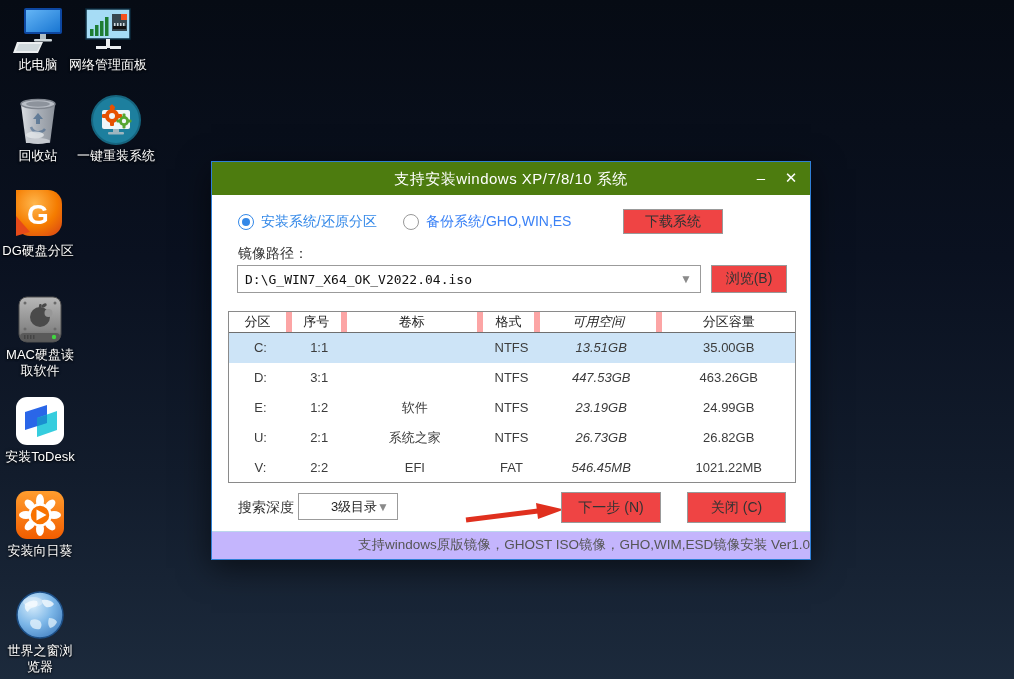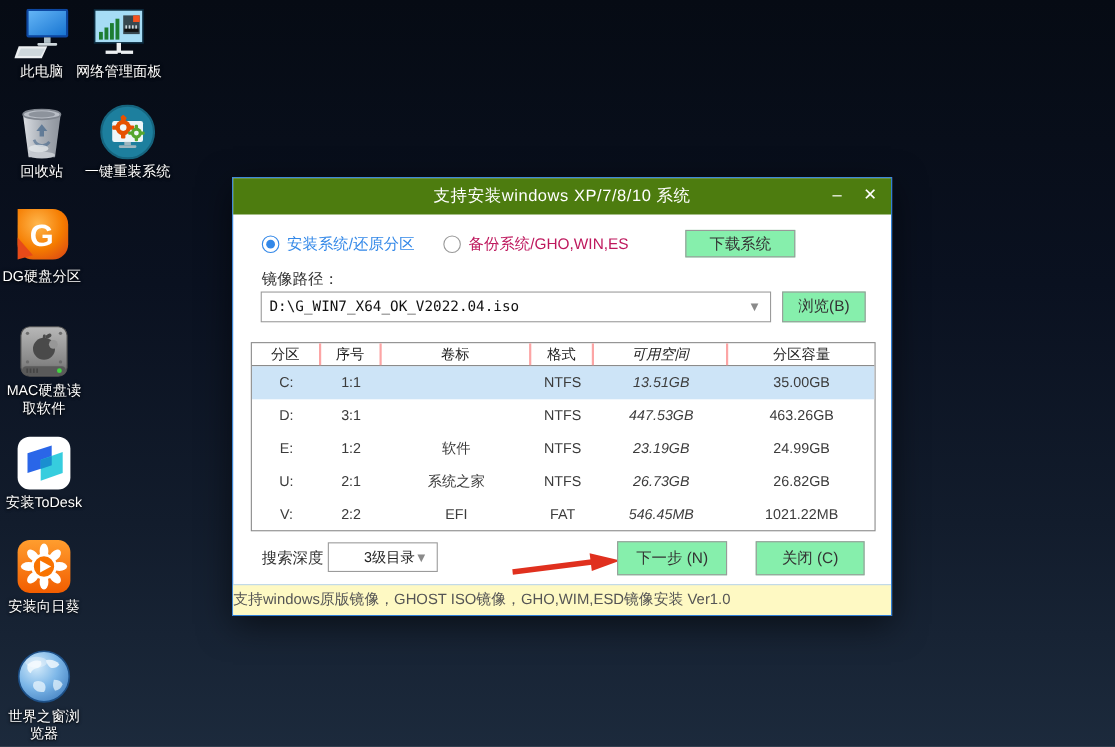"备份系统/GHO,WIN,ES" .rlabel { color: #be185d -> #3b82f6 }
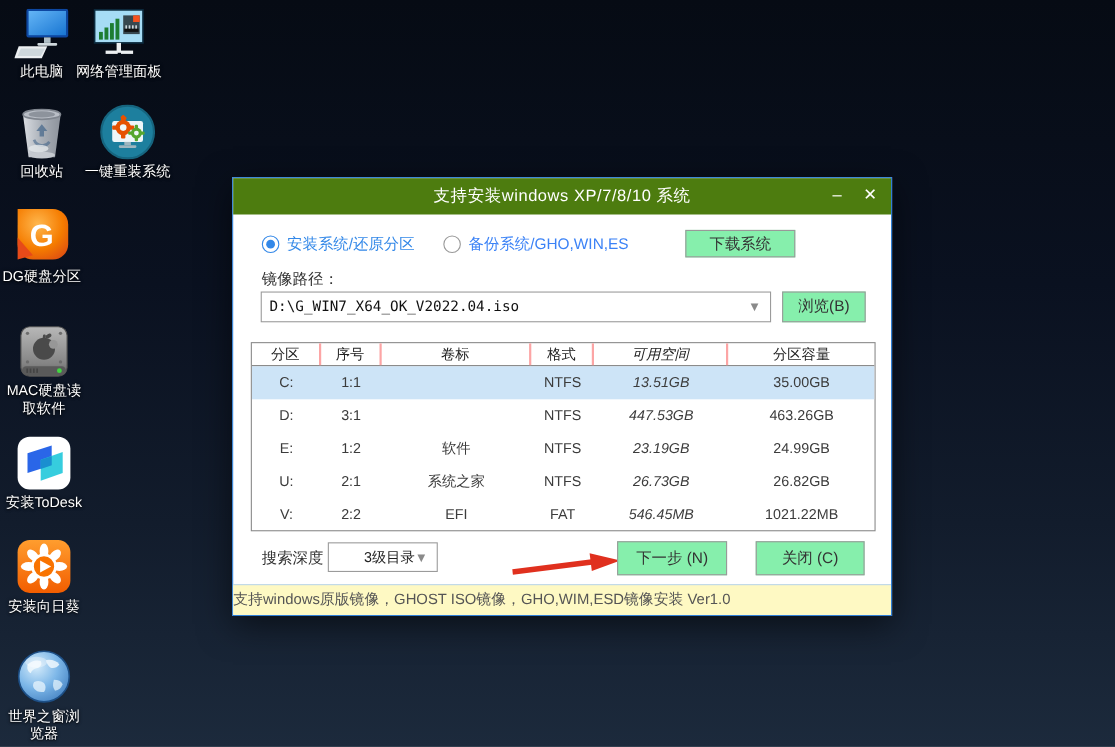"下载系统" .btn { background: #86efac -> #ef4444 }
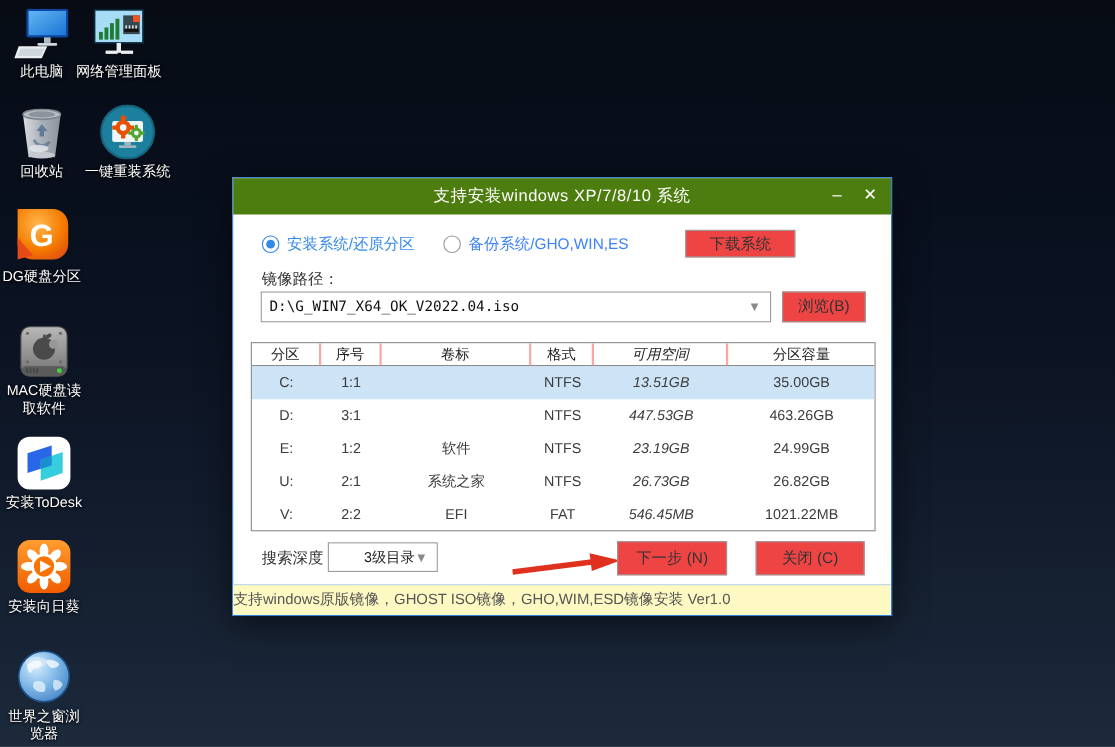"分区" .thcell { border-right: 2px solid #fca5a5 -> 6px solid #fca5a5 }
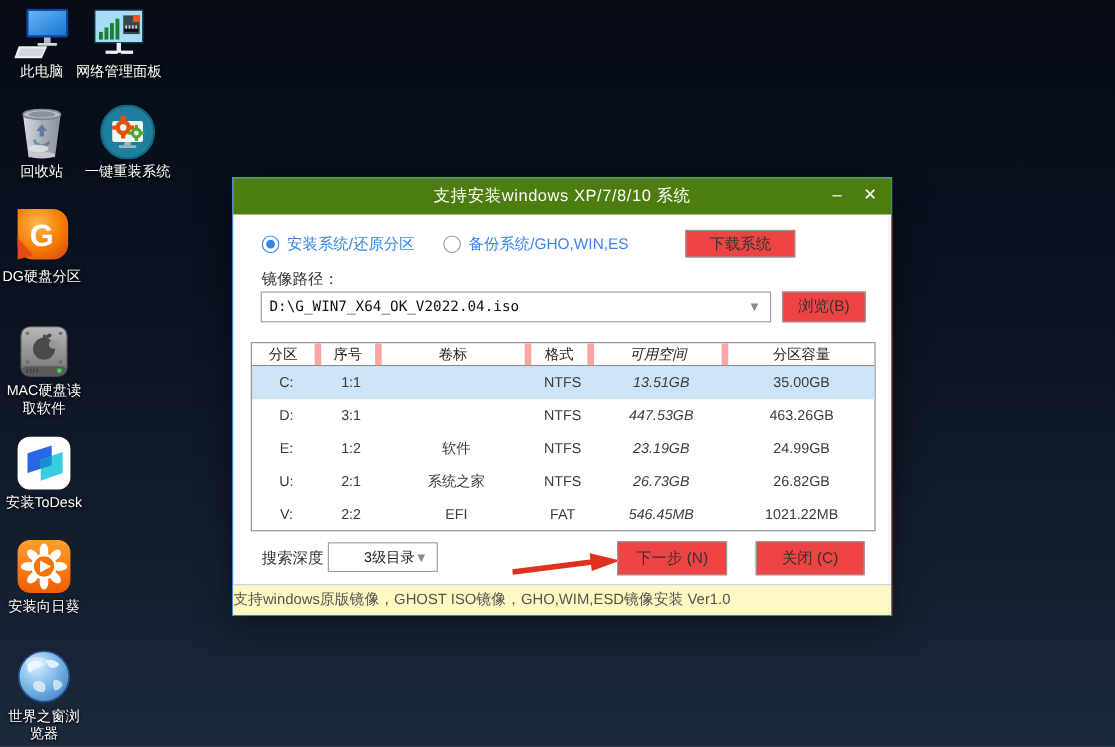"支持windows原版镜像，GHOST" #statusbar { background: #fef9c3 -> #c4b5fd; text-align: left -> right }
